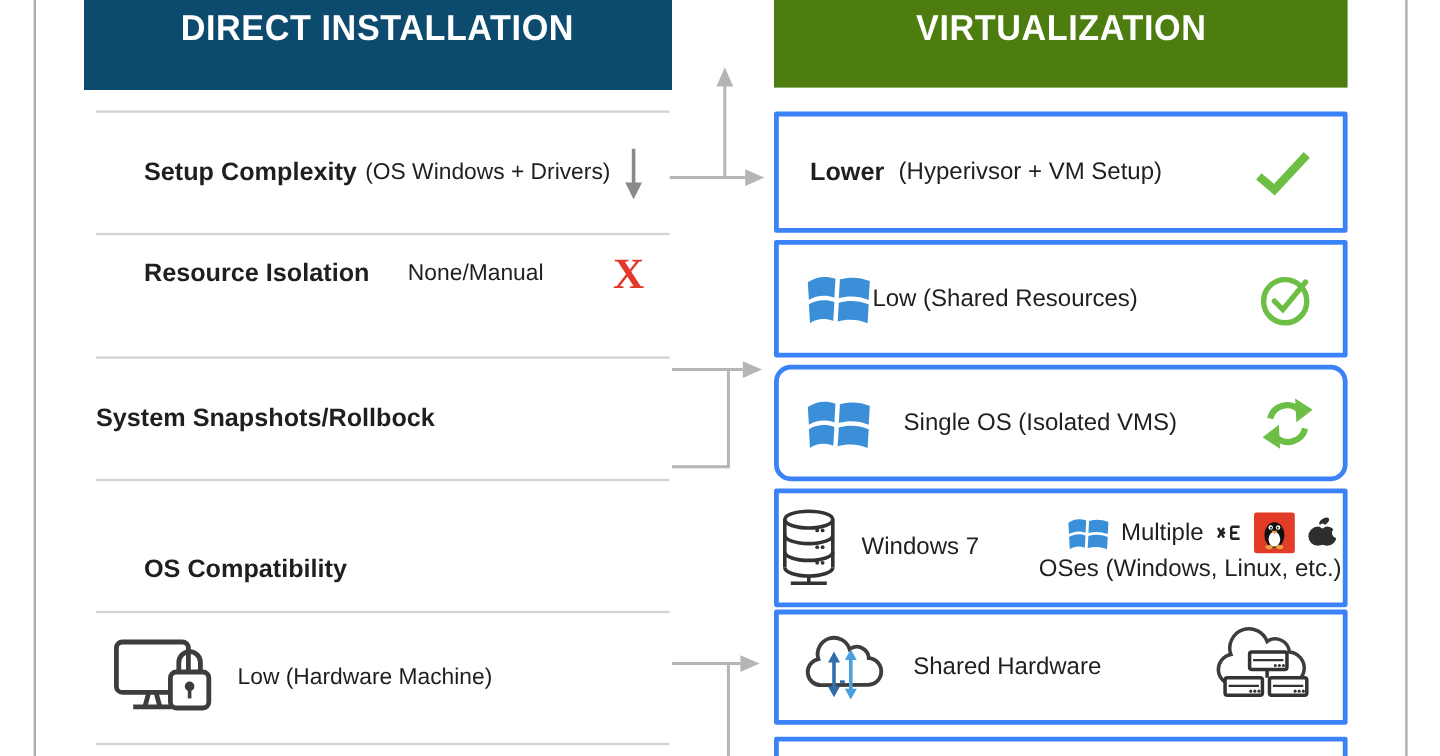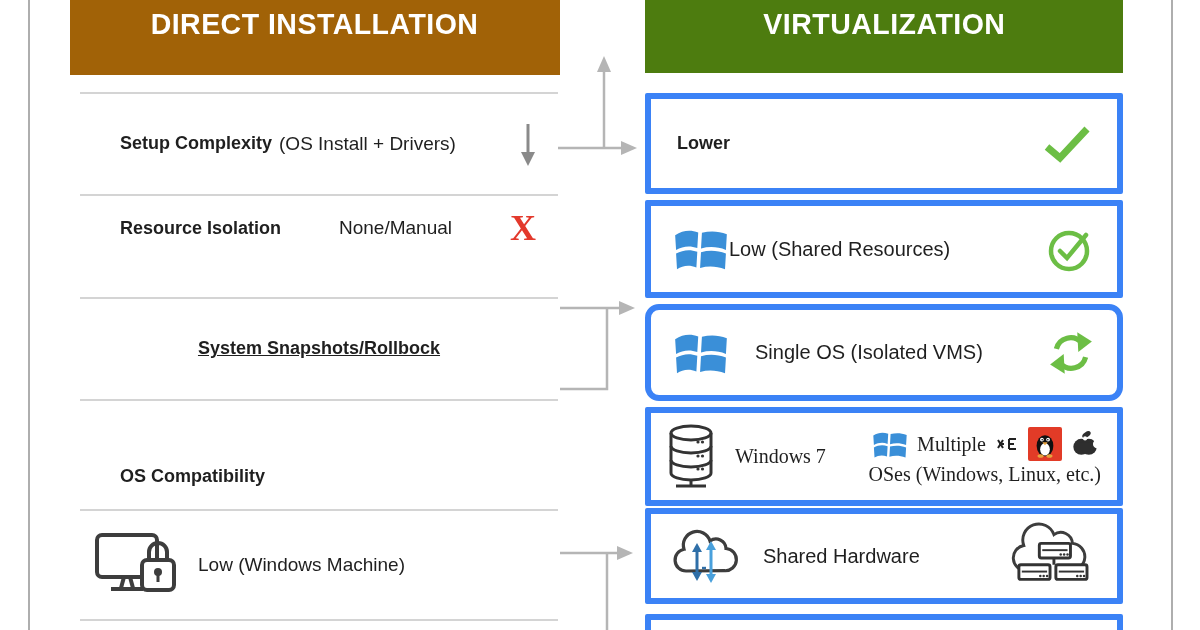"DIRECT INSTALLATION" div.col-header { background: #a16207 -> #0c4a6e }
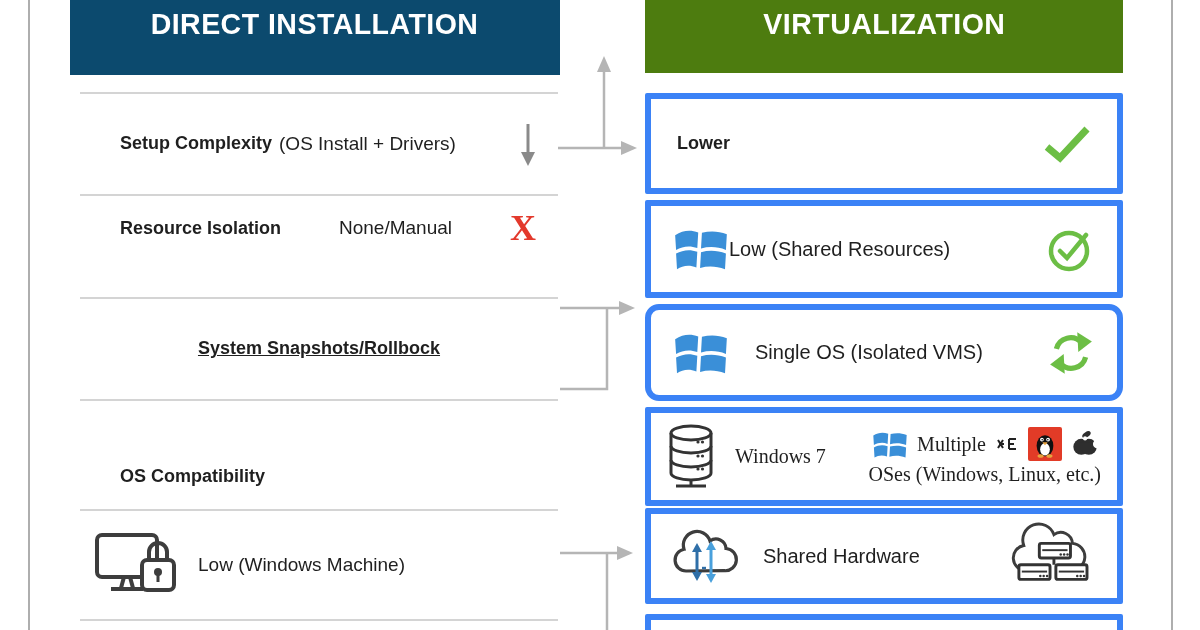"Setup Complexity" .t-bold { font-size: 18px -> 21px }
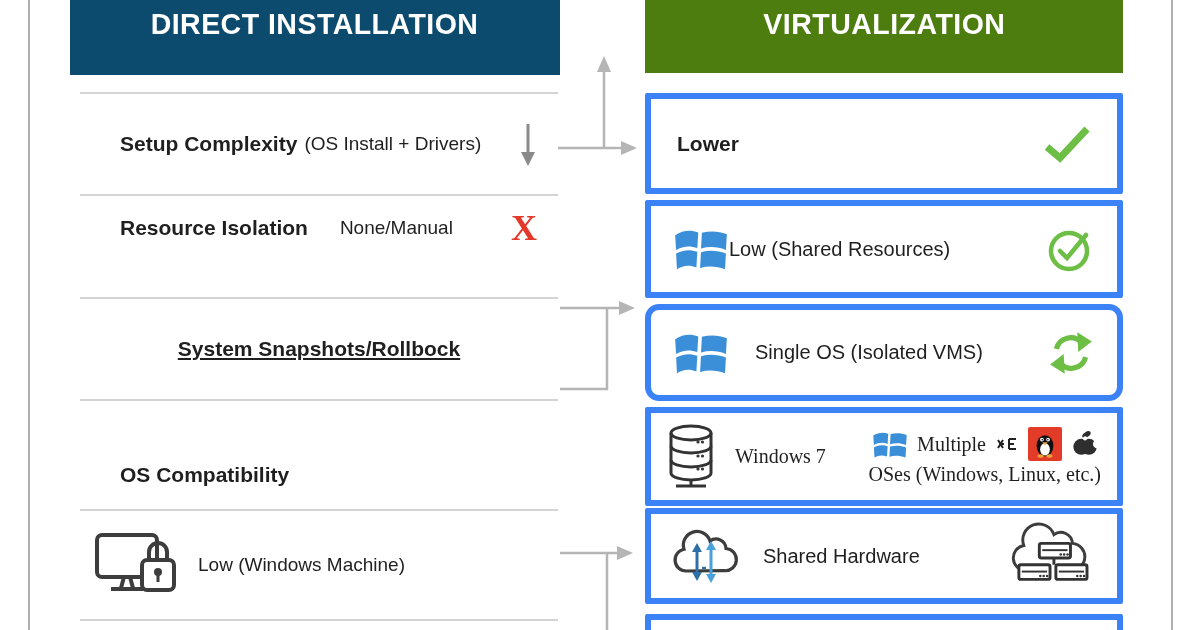"(OS Install + Drivers)" span.t-reg { text: Install -> Windows }
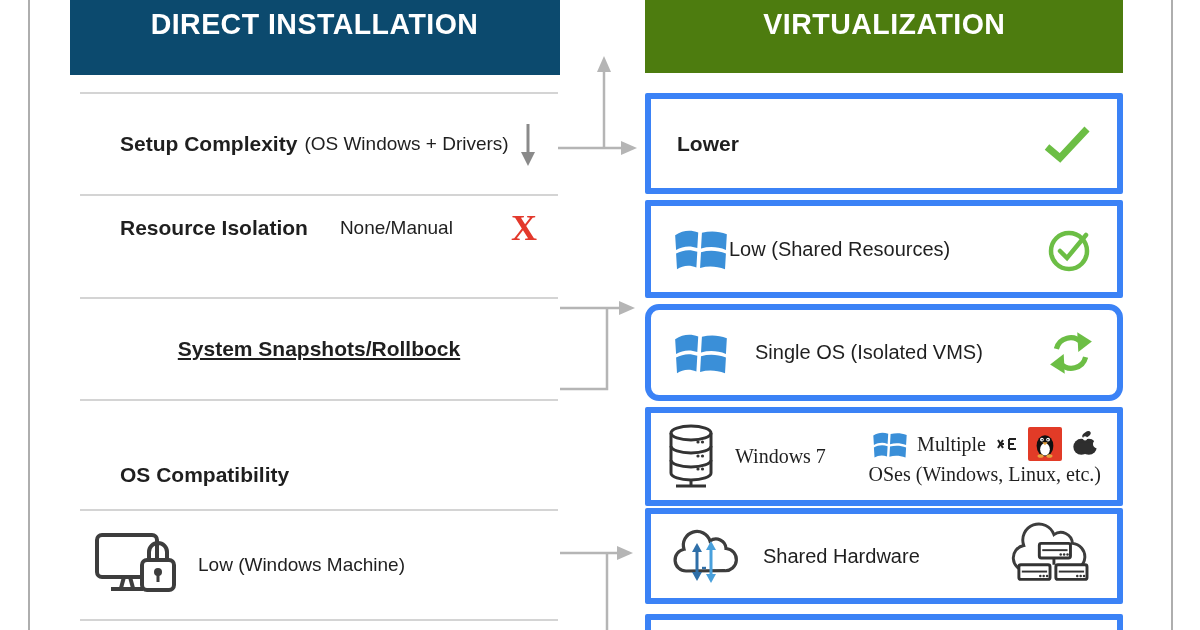"Lower" .vbox { border: 6px solid #3b82f6 -> 4px solid #3b82f6 }
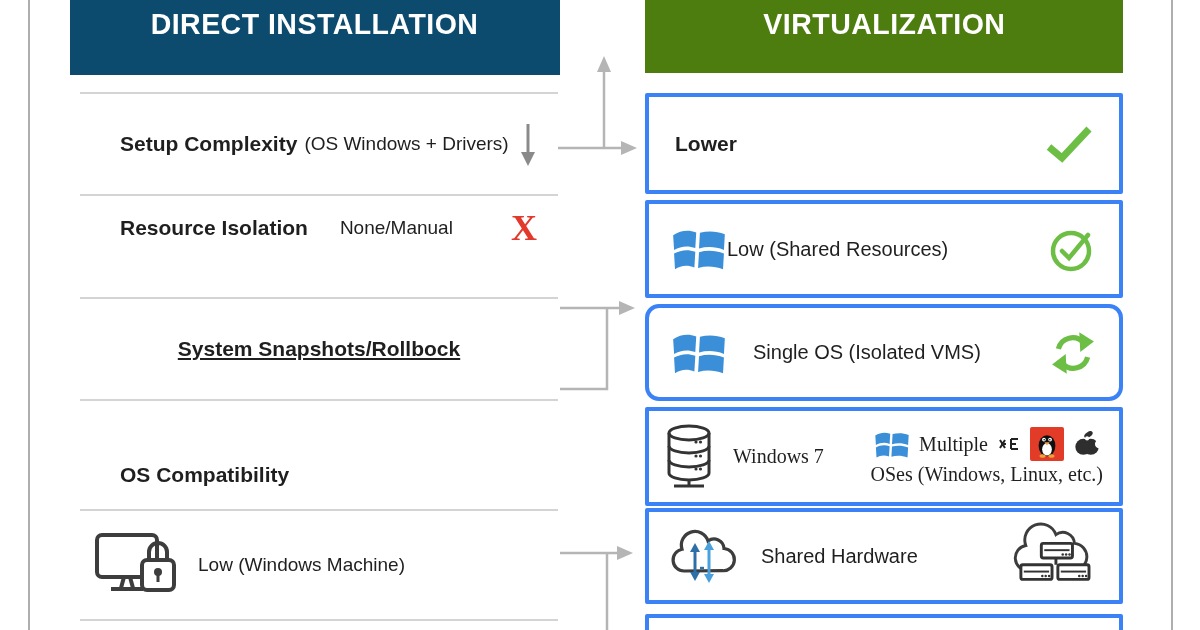"(Hyperivsor + VM Setup)" span.t-reg2 { html: none -> <span>(Hyperivsor + VM Setup)</span> }
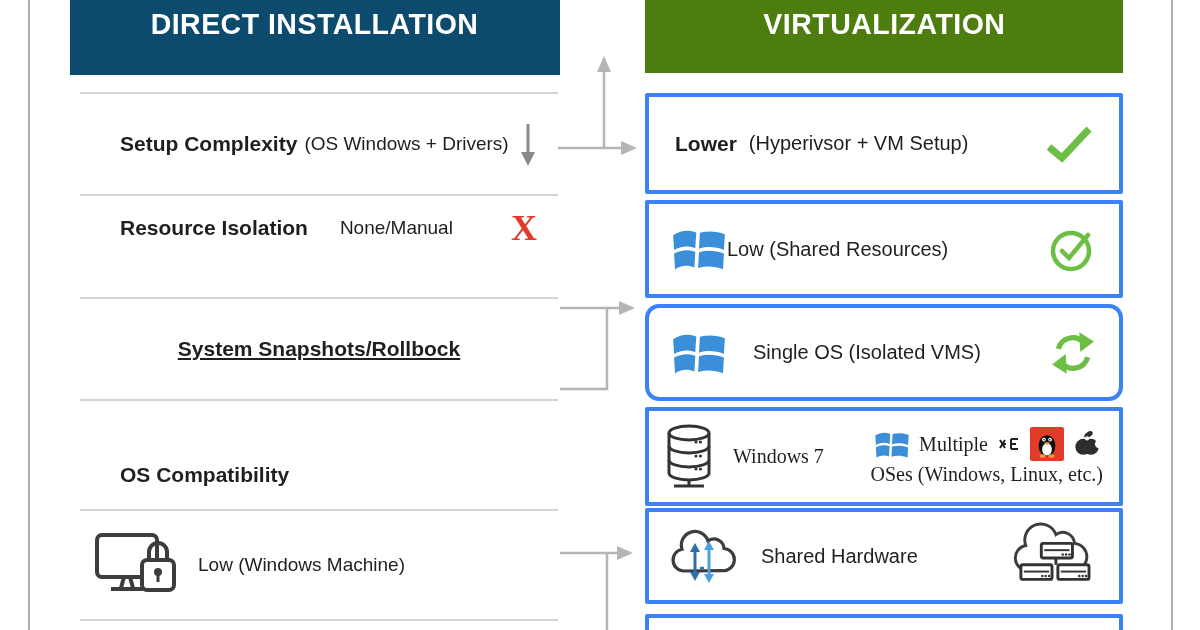"System Snapshots/Rollbock" div.lrow { justify-content: center -> none; text-decoration: underline -> none }
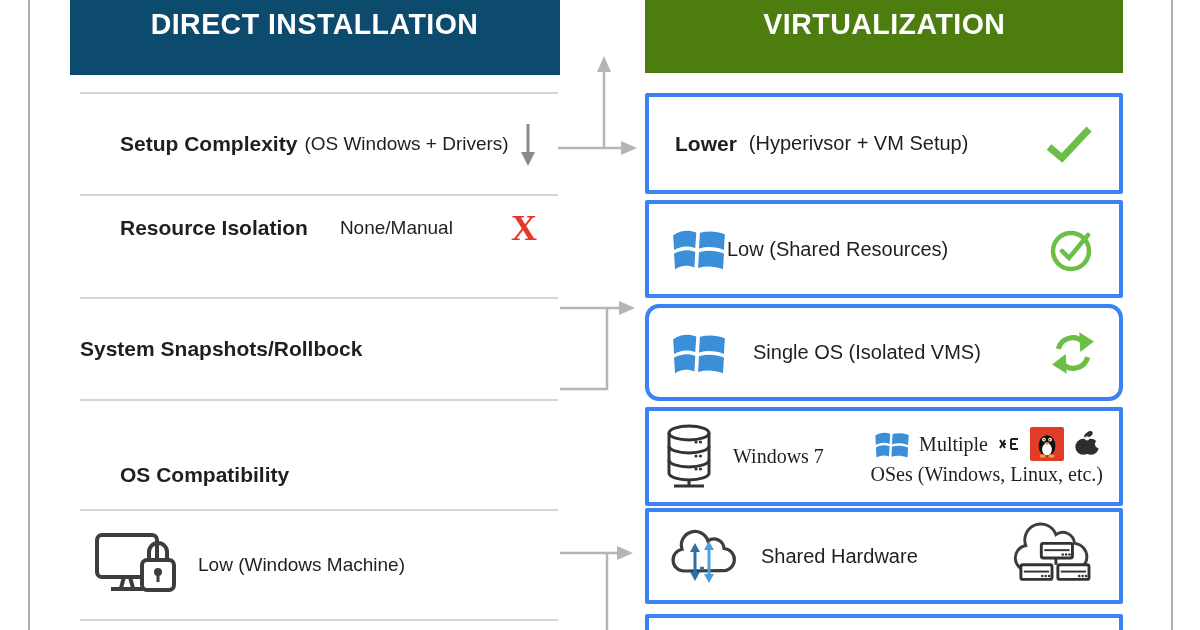"Windows 7" div.vbox { font-family: Liberation Serif, serif -> none; padding: 0 16px -> 0 1px }
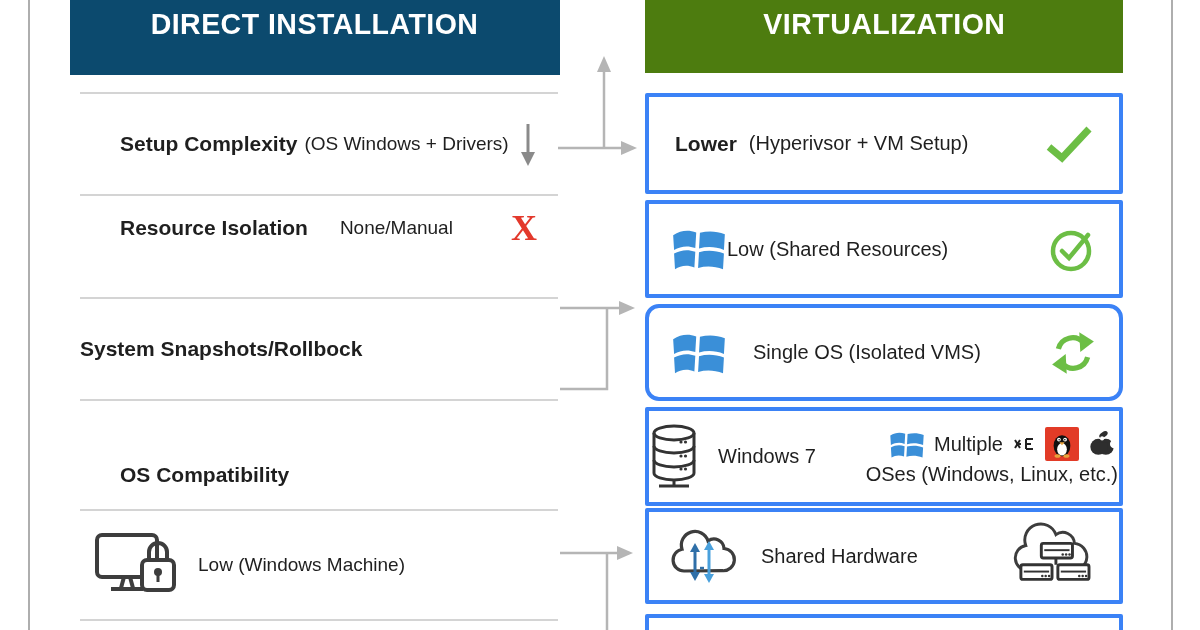"Low (Windows Machine)" span.t-reg { text: Windows -> Hardware }
